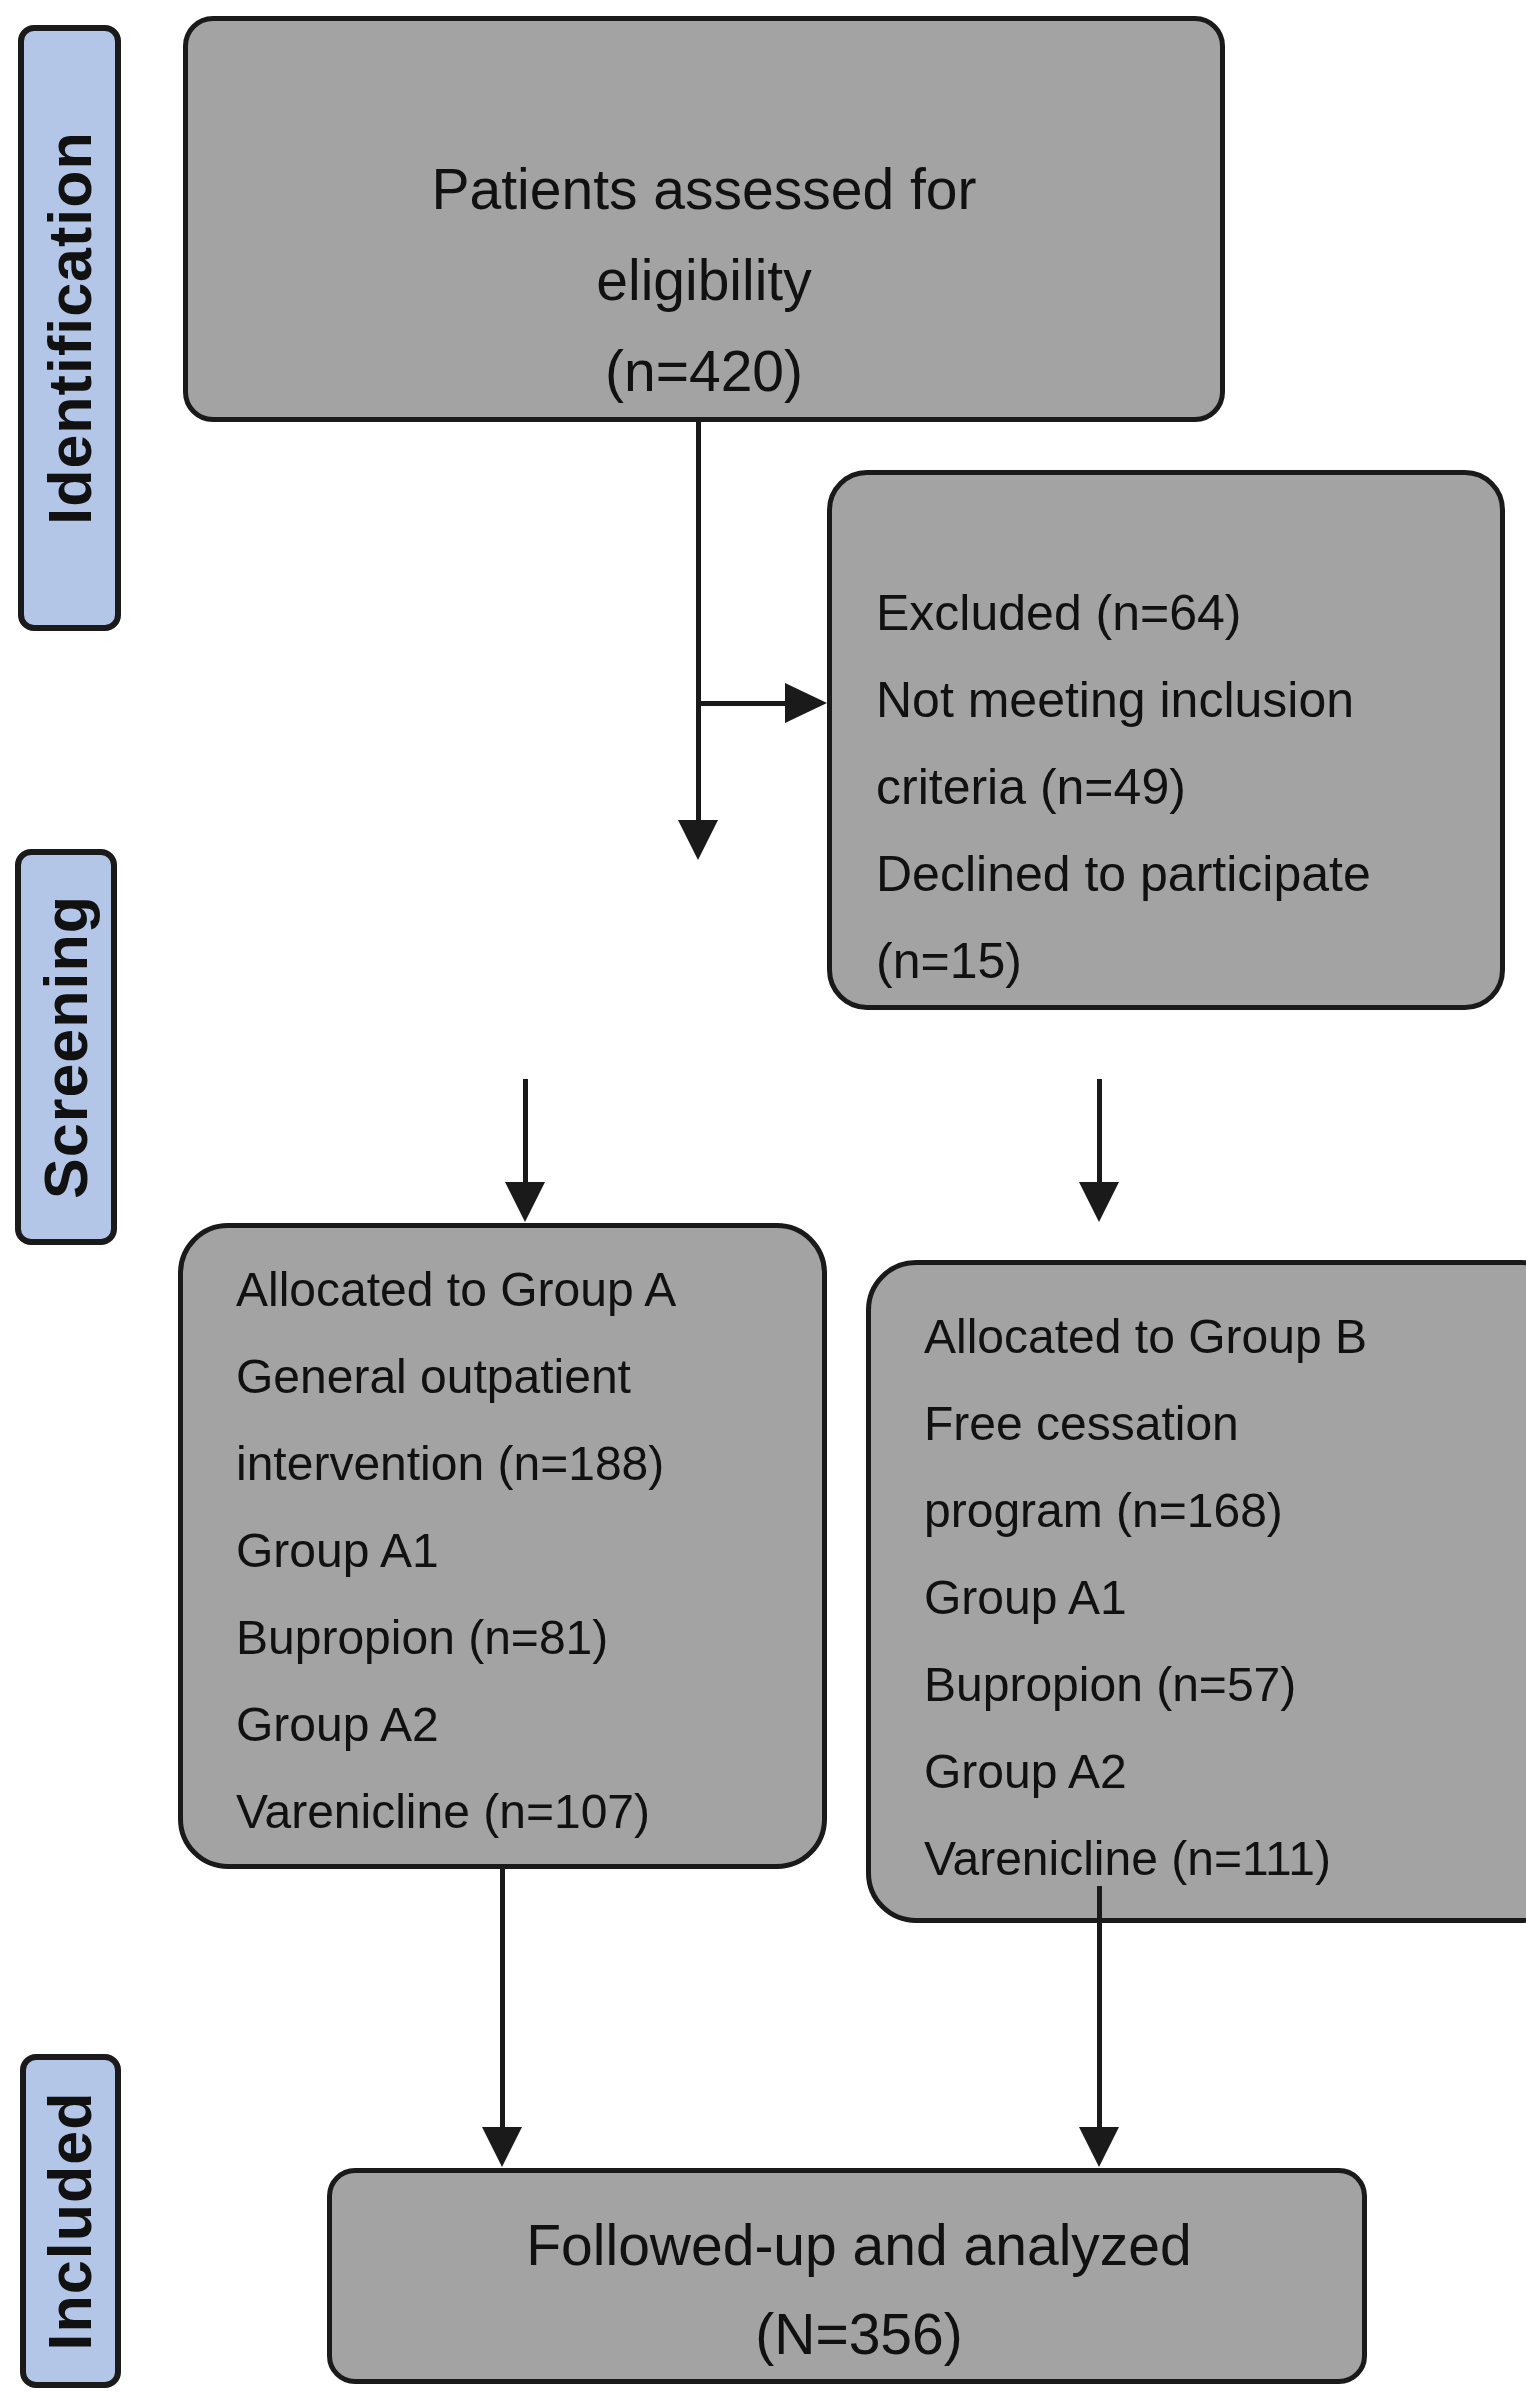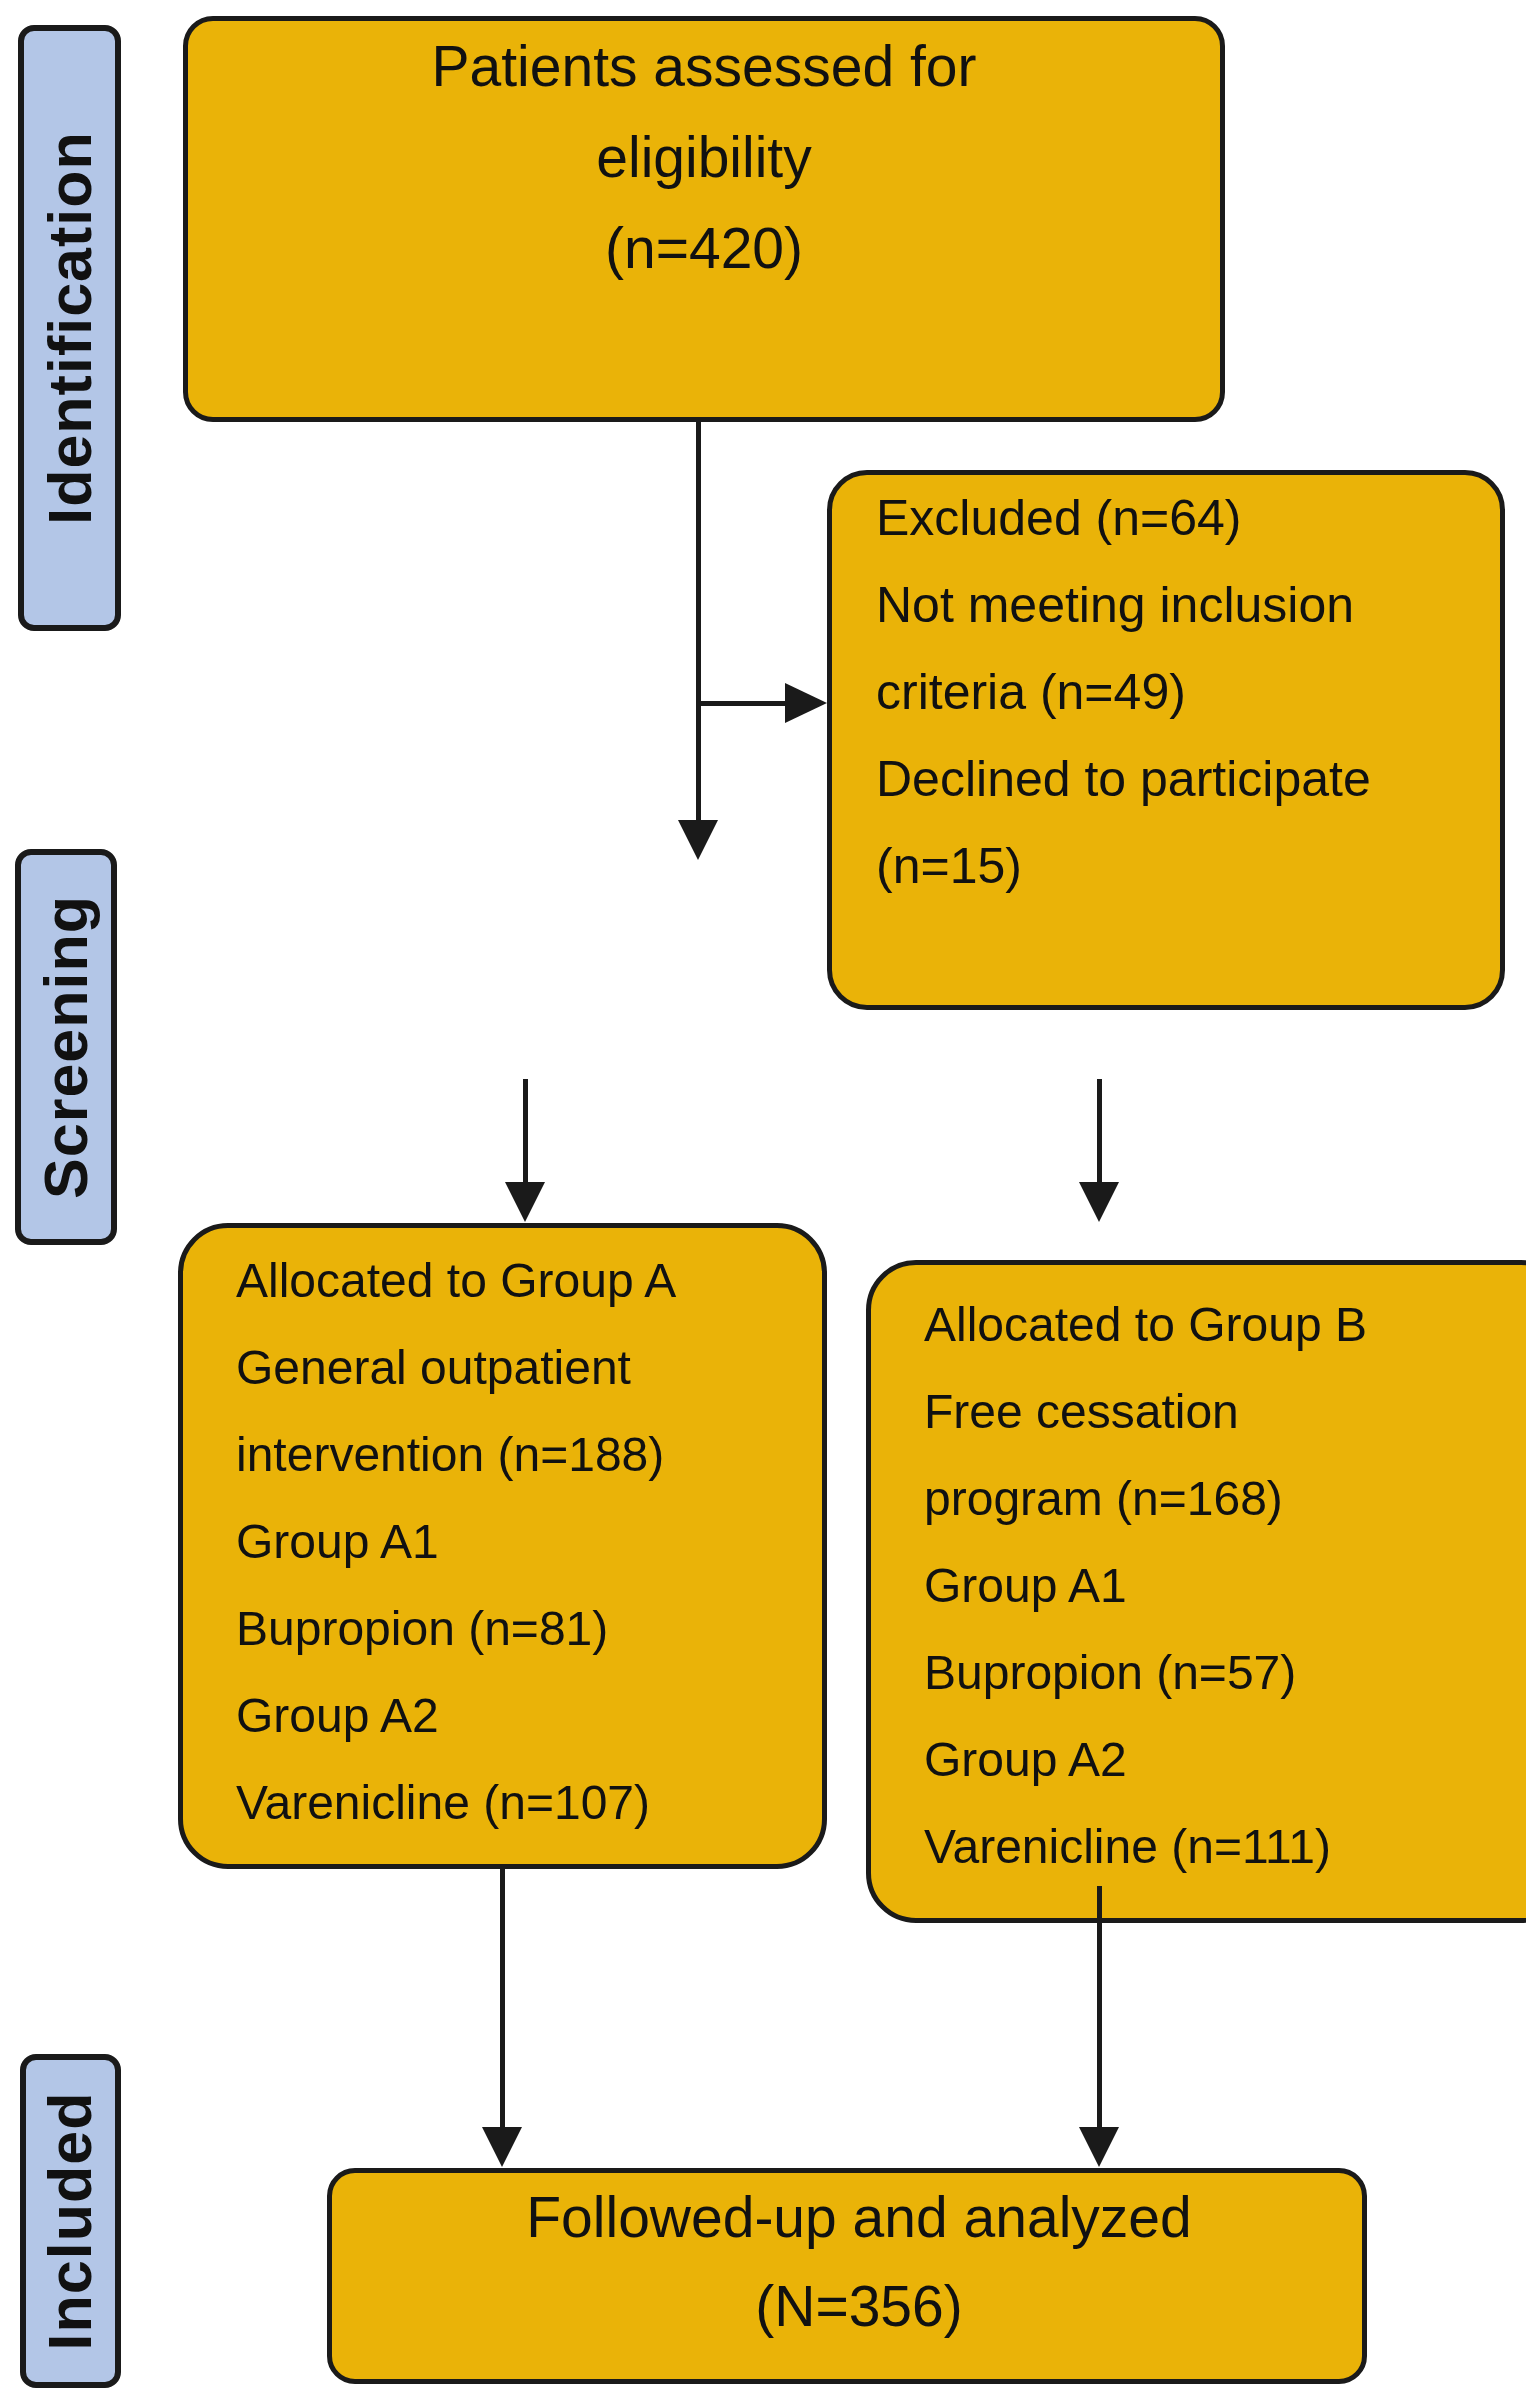"Patients assessed for" .flow-box { align-items: flex-start -> flex-end; background: #eab308 -> #a3a3a3 }
